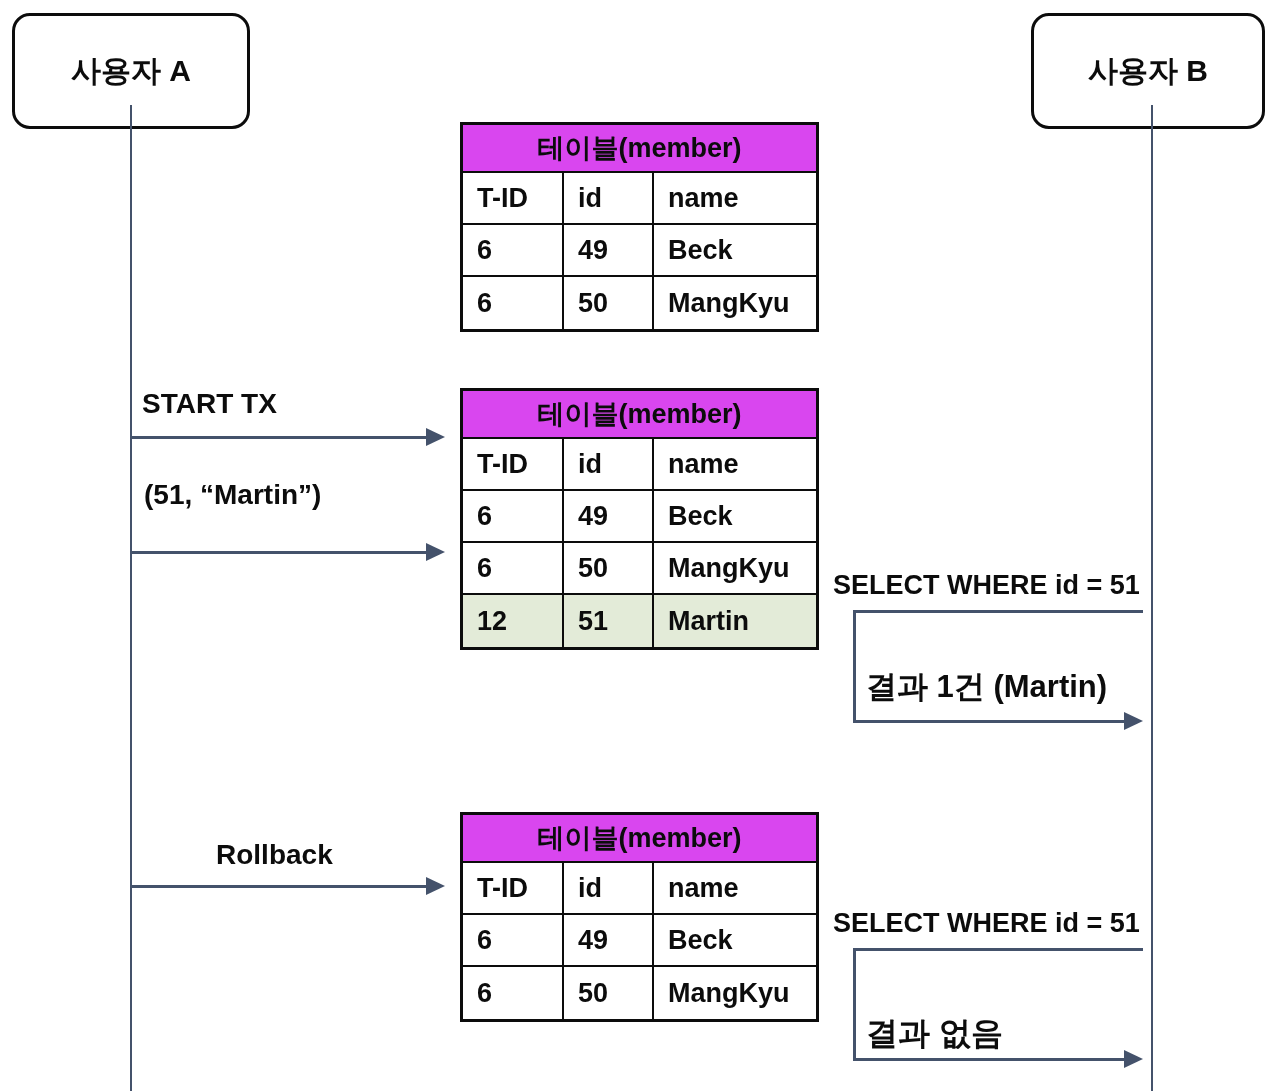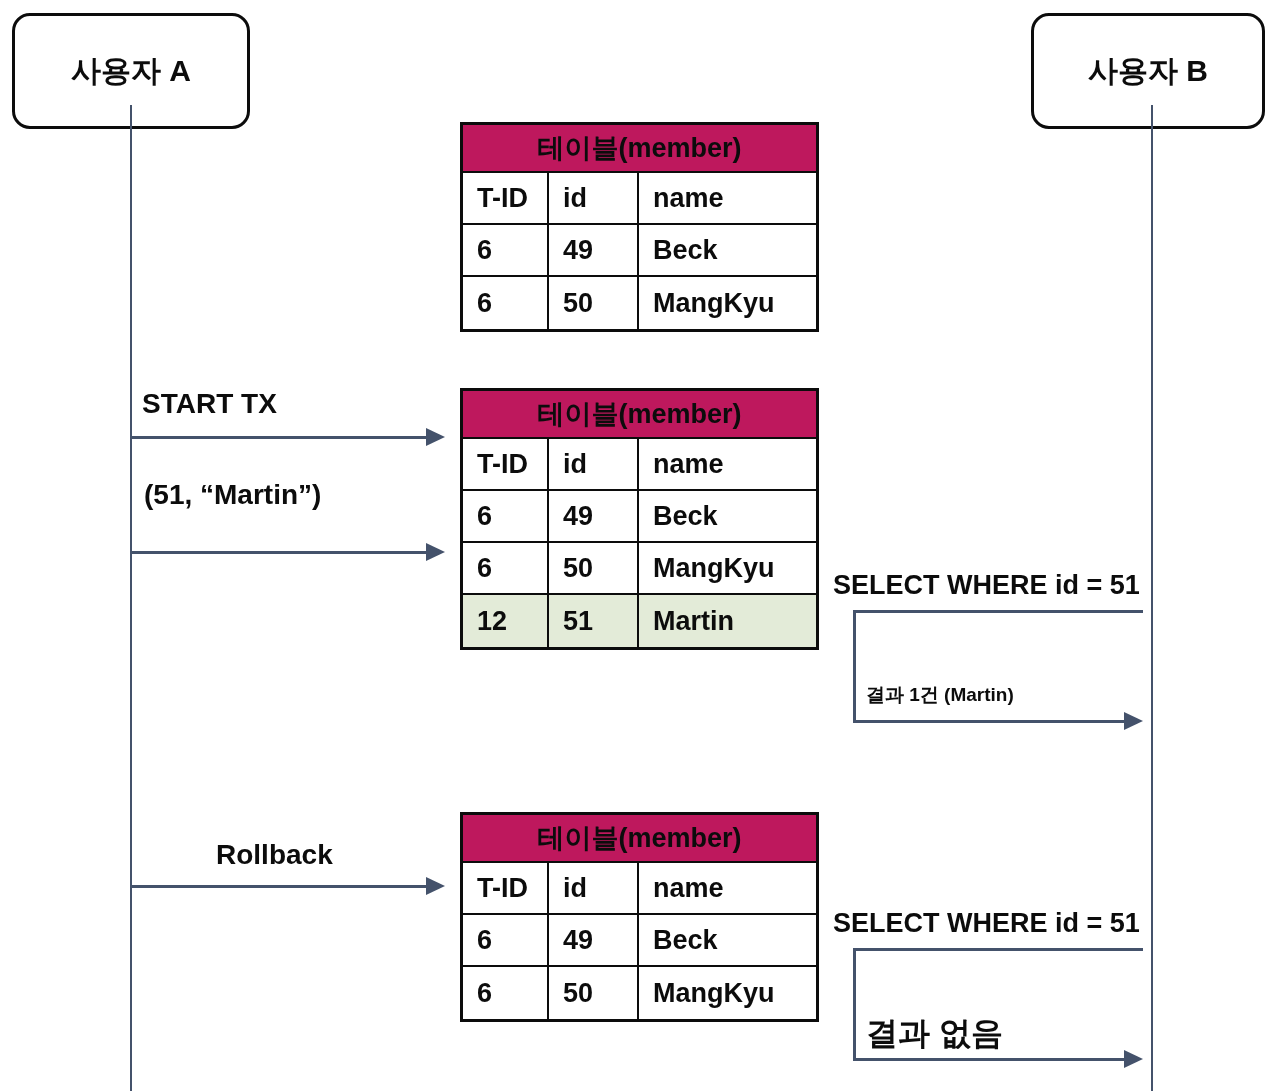"테이블(member)" .db-title { background: #be185d -> #d946ef }
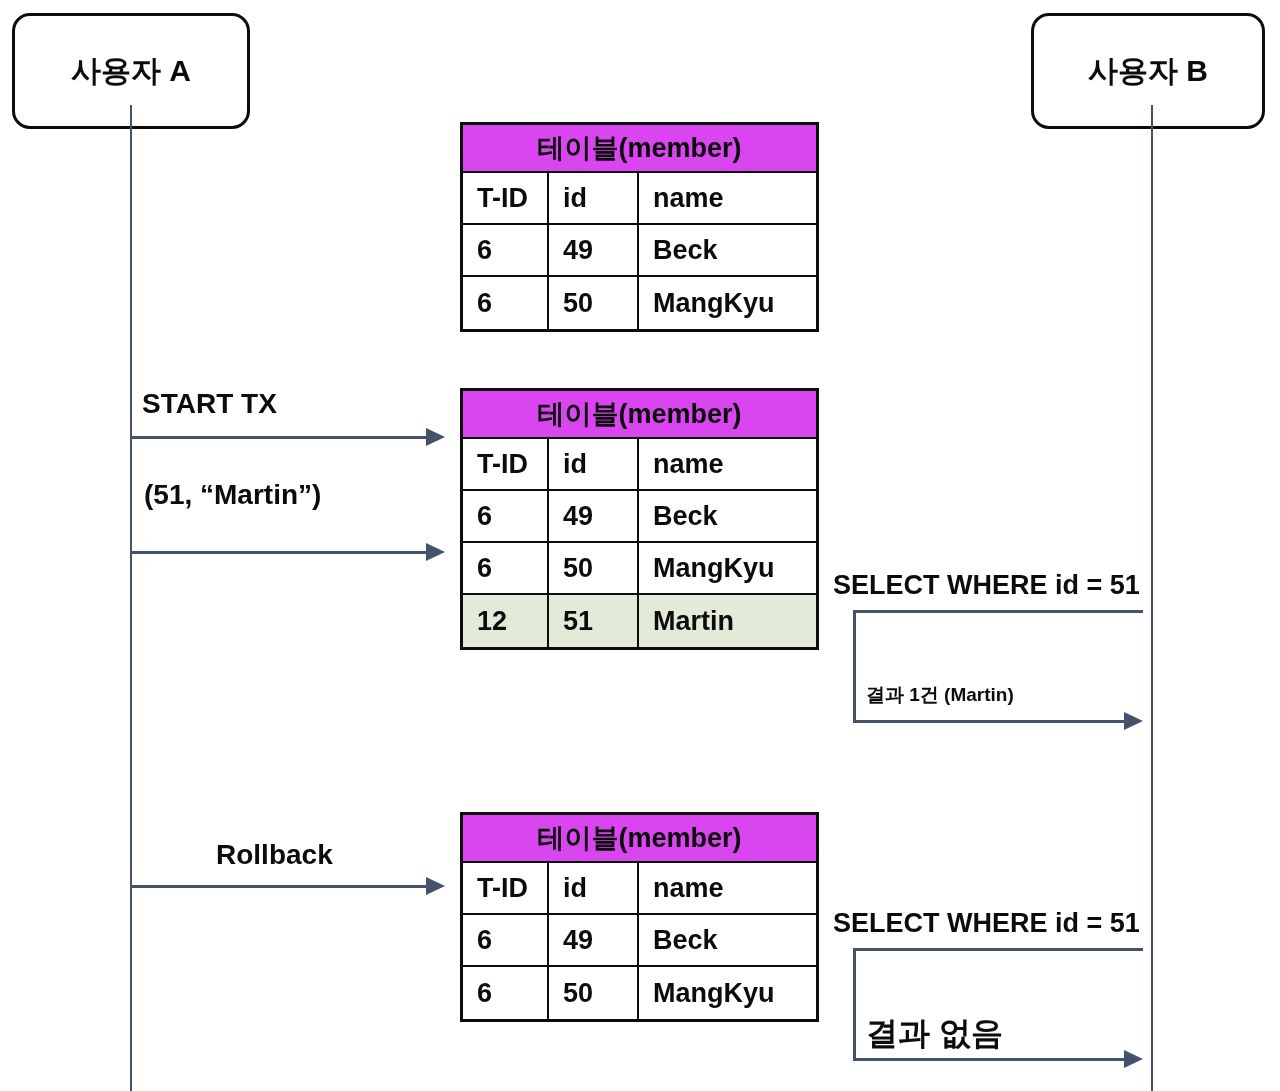"T-ID" .db-cell.c1 { width: 86px -> 101px }
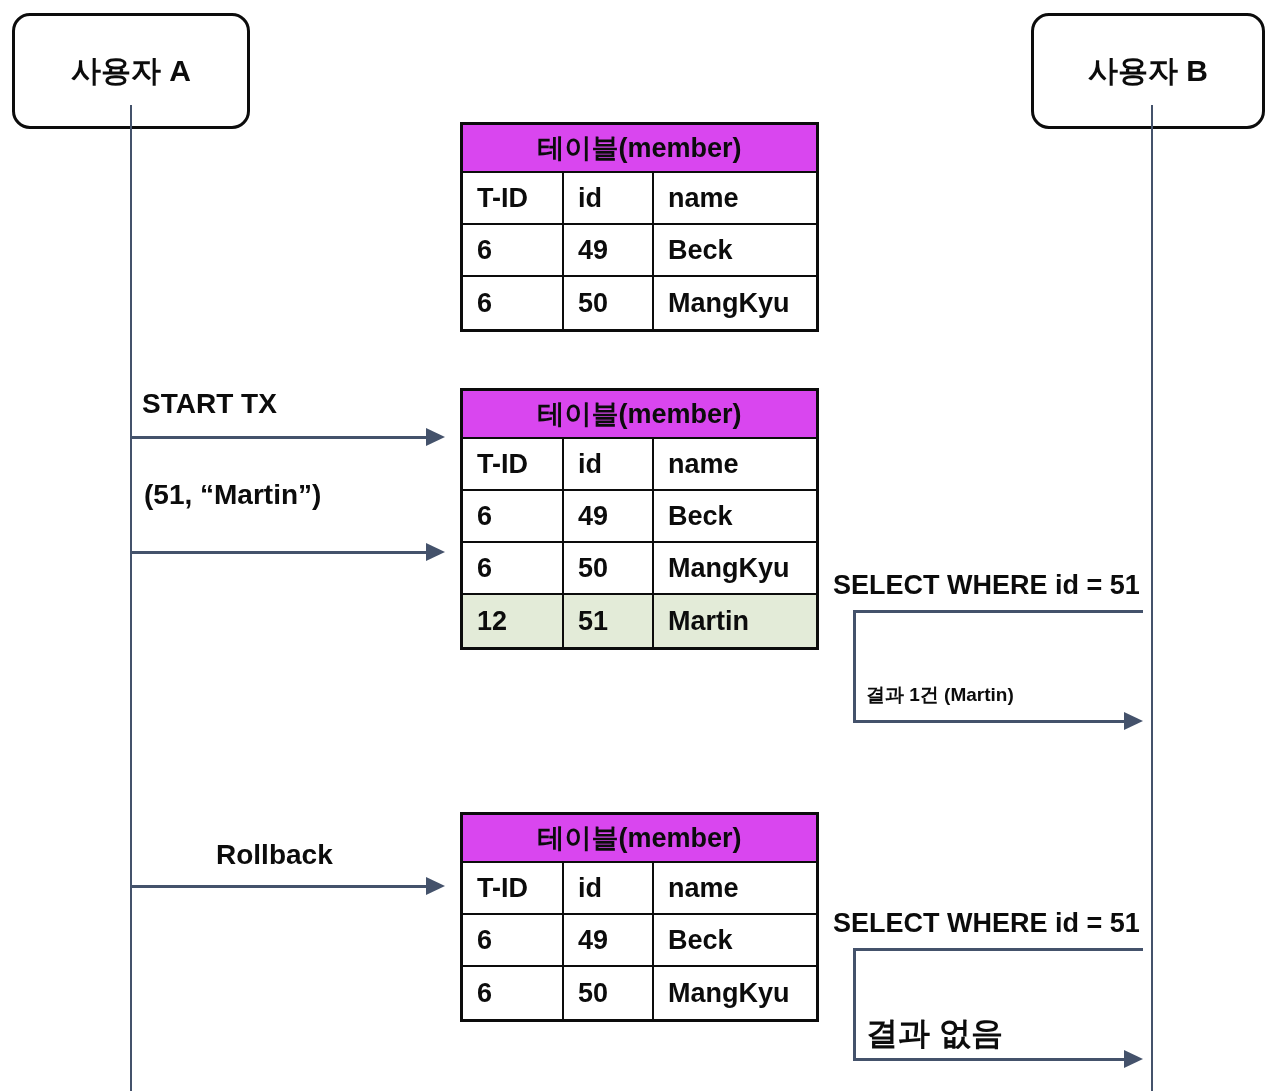"결과 1건 (Martin)" .lbl-result1 { font-size: 19px -> 31px; top: 682px -> 666px }
